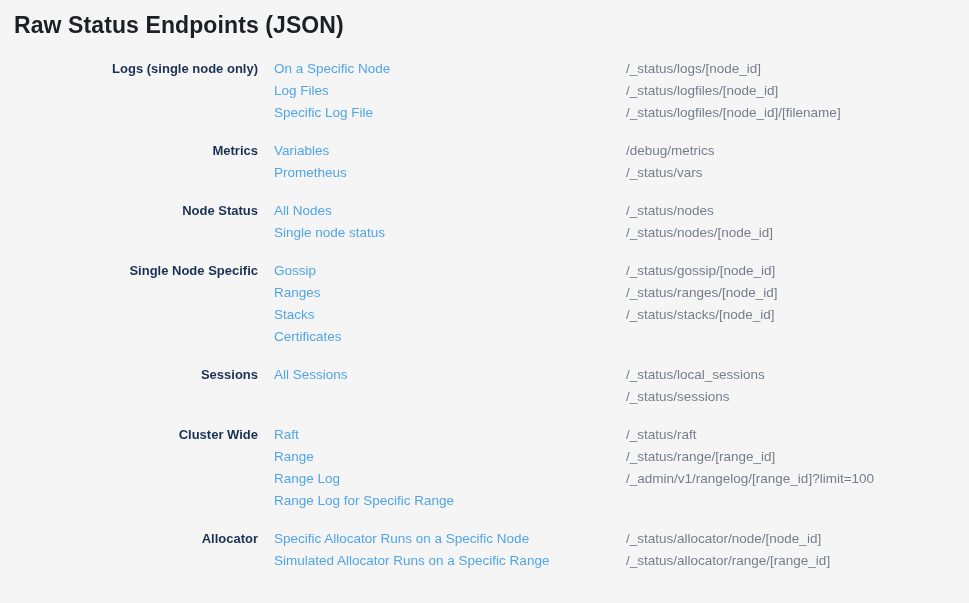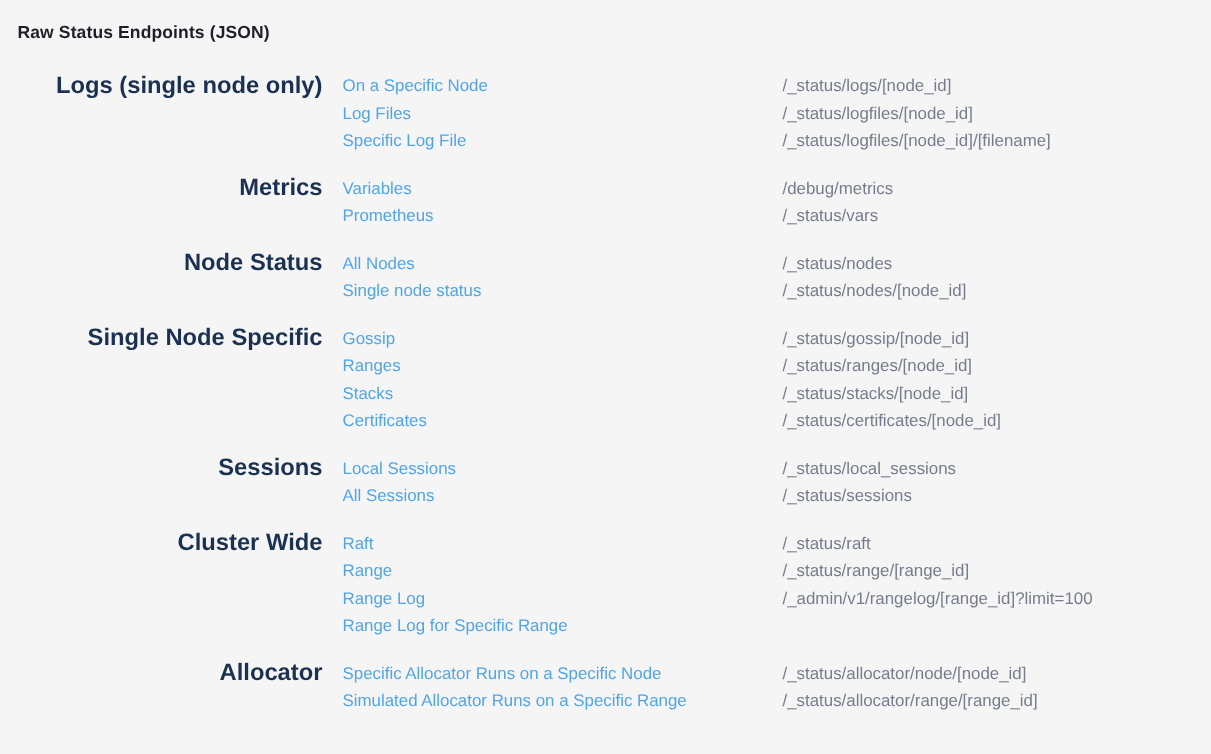"Raw Status Endpoints (JSON)" h1.page-title { font-size: 14px -> 23px }
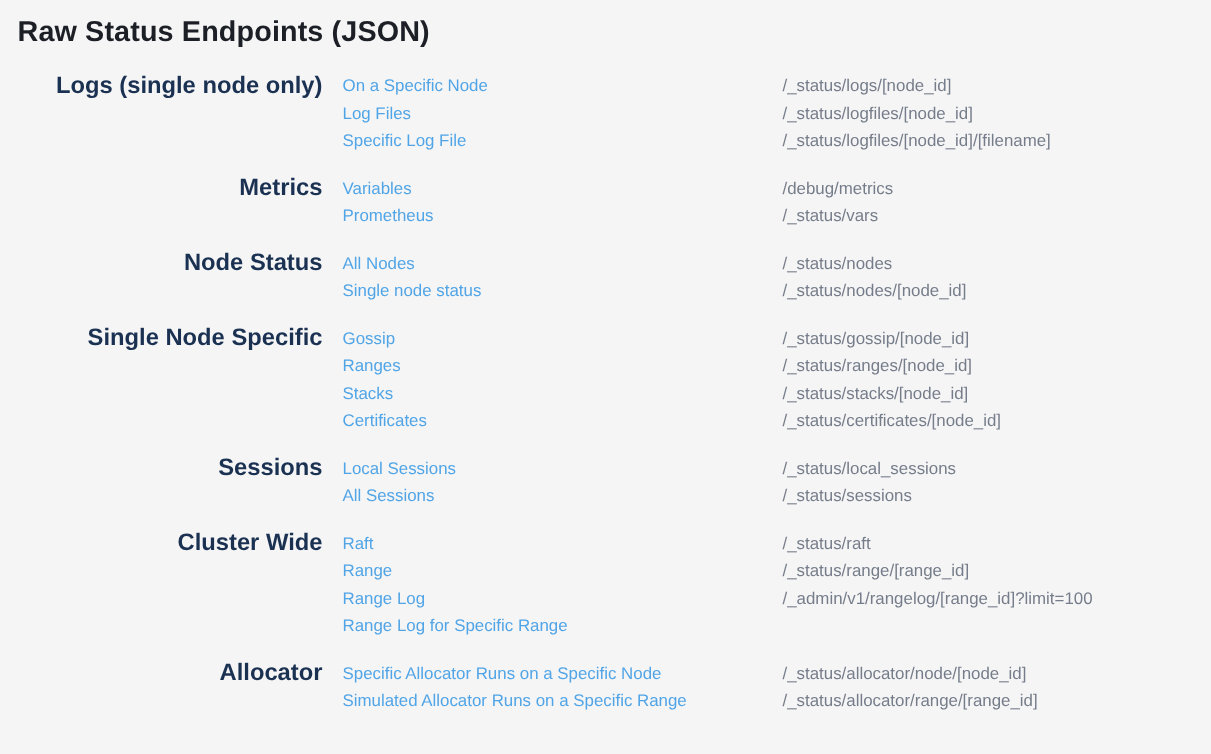"Logs (single node only)" .cat-col { font-size: 19px -> 13px }
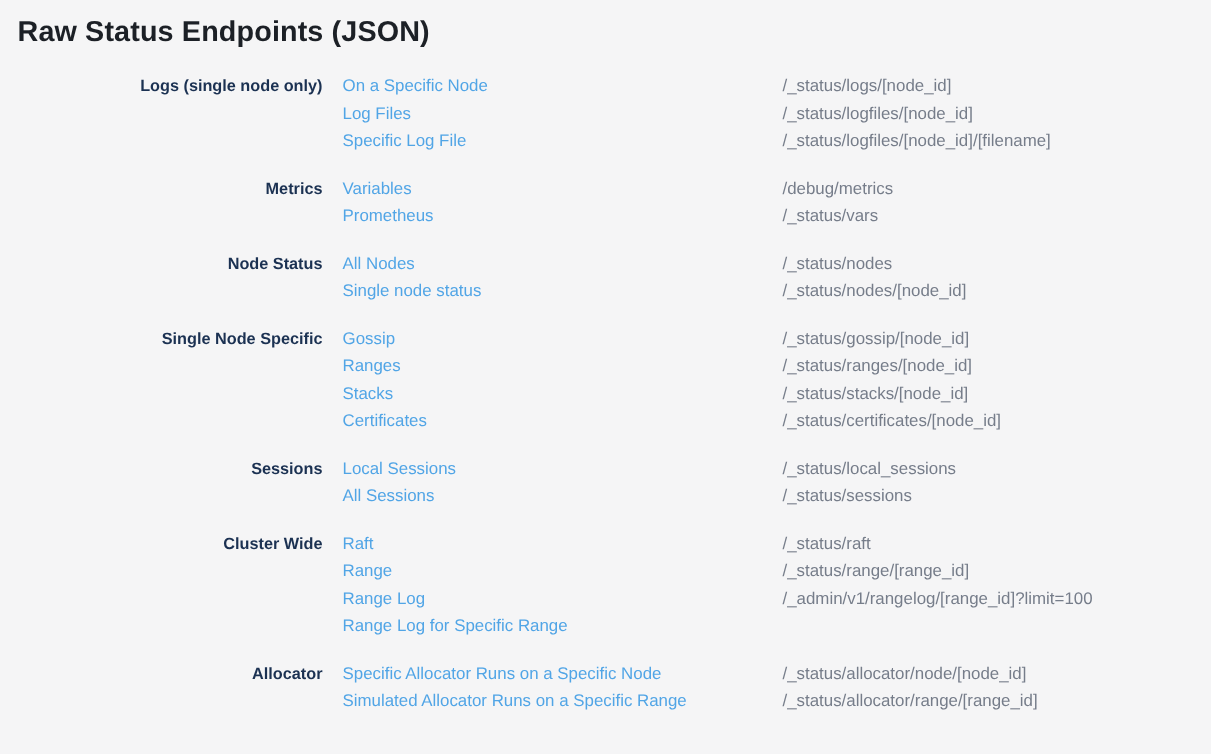"/_status/certificates/[node_id]" div.path { html: <div>/_status/certificates/[node_id]</div> -> none }
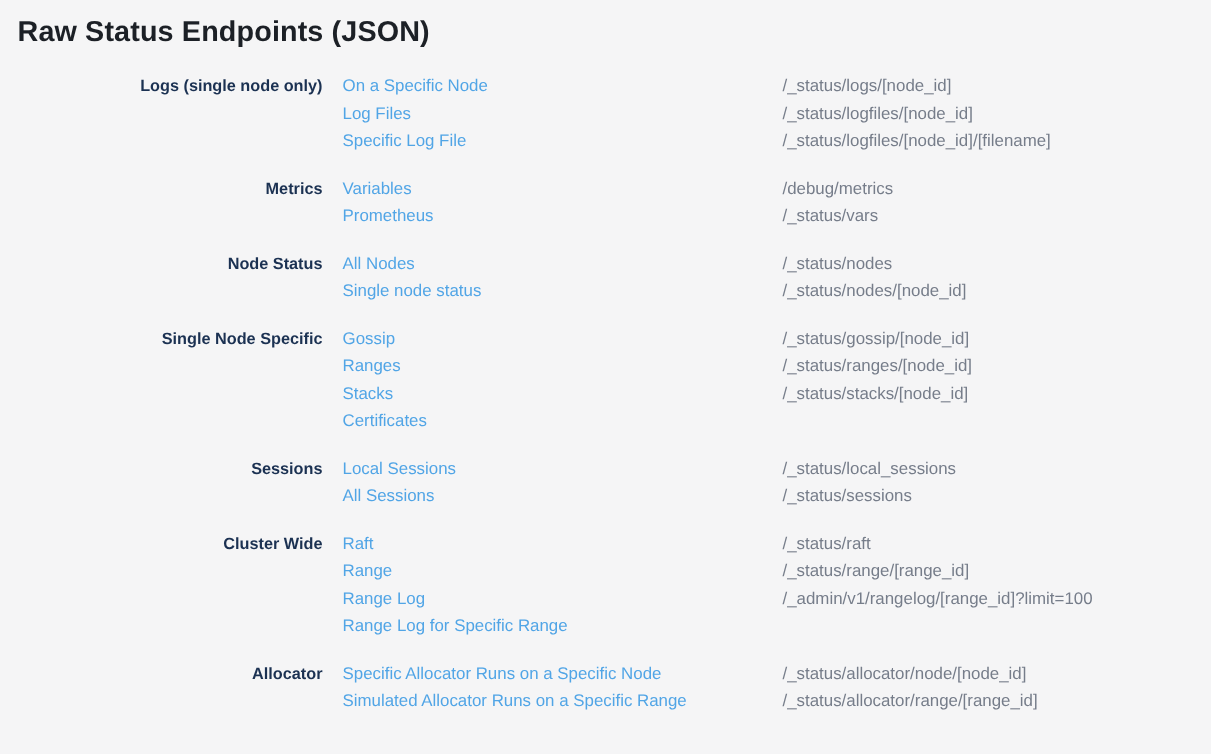"Local Sessions" a.link { html: <a>Local Sessions</a> -> none }
